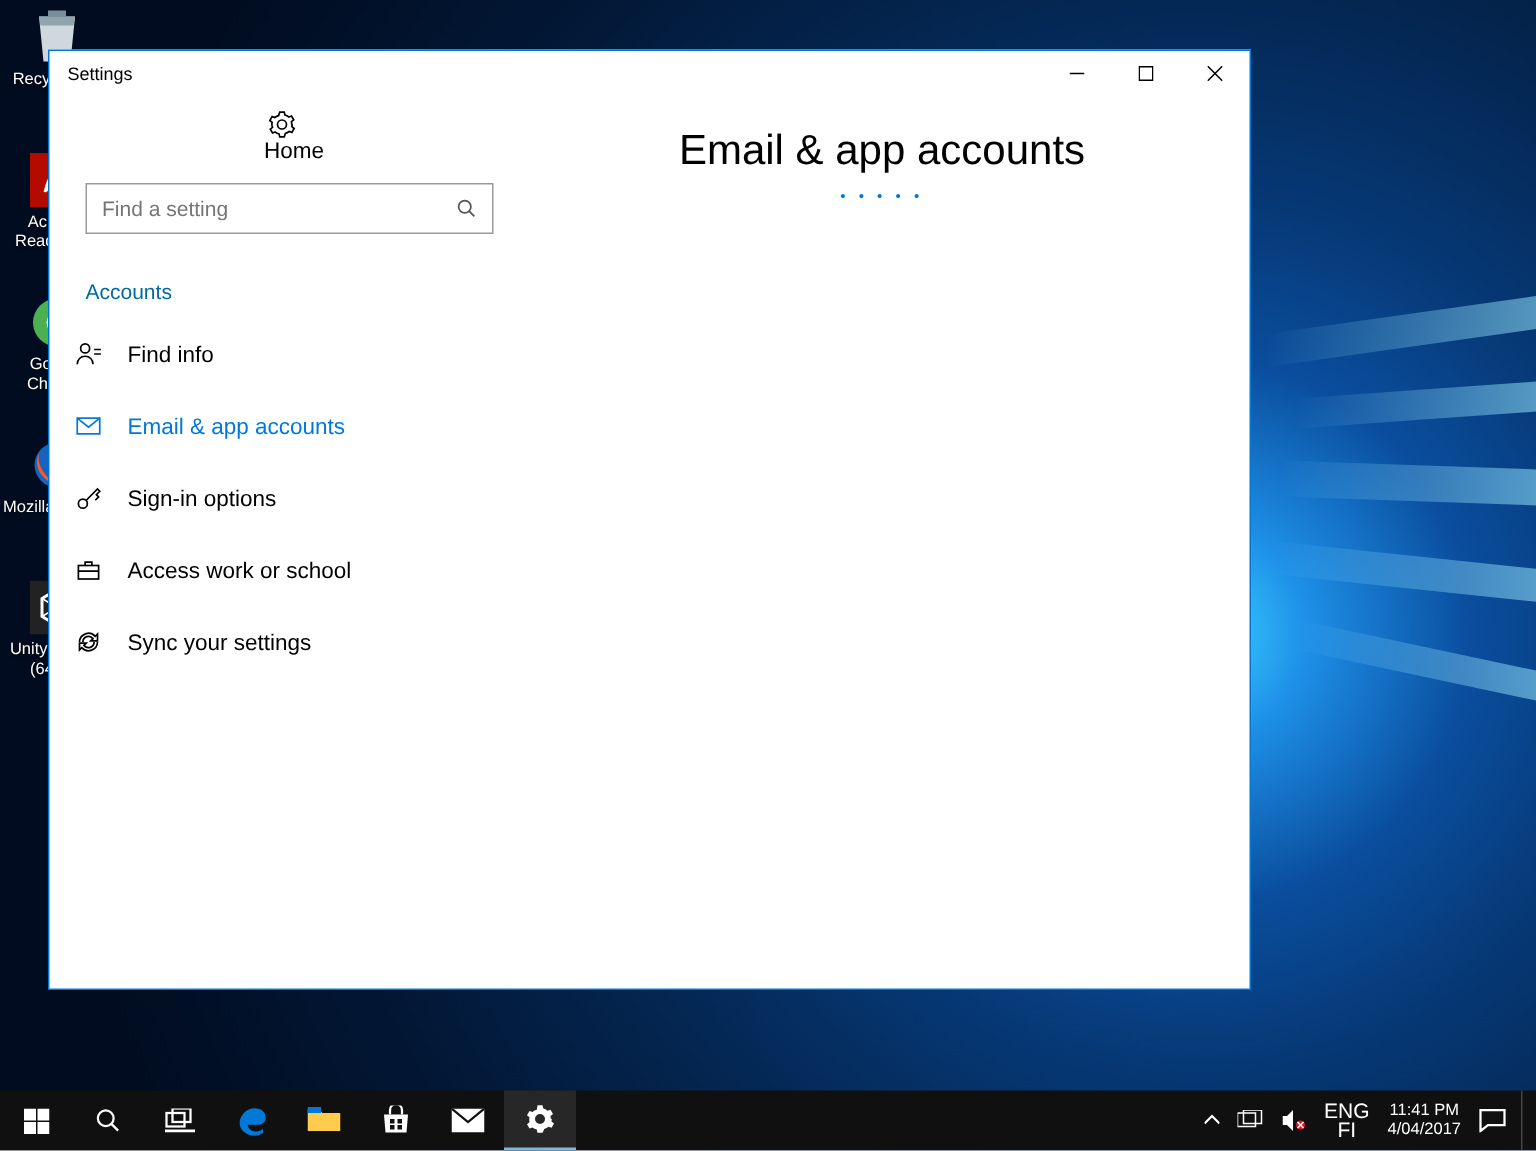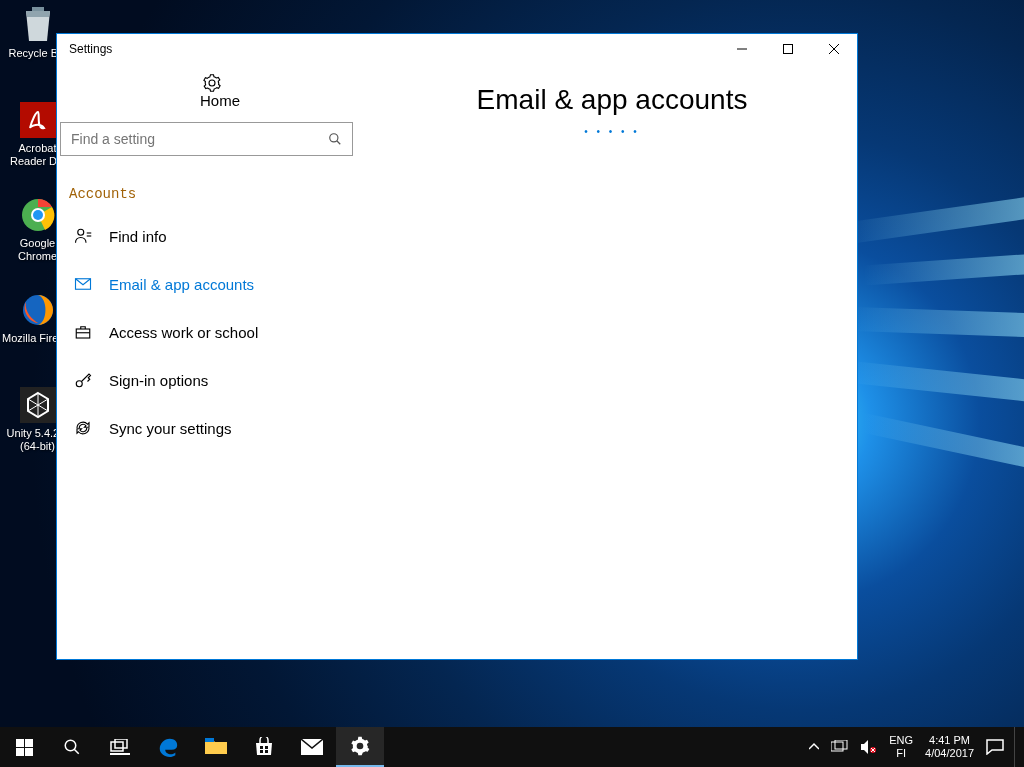"Settings" .window { left: 56px -> 32px }
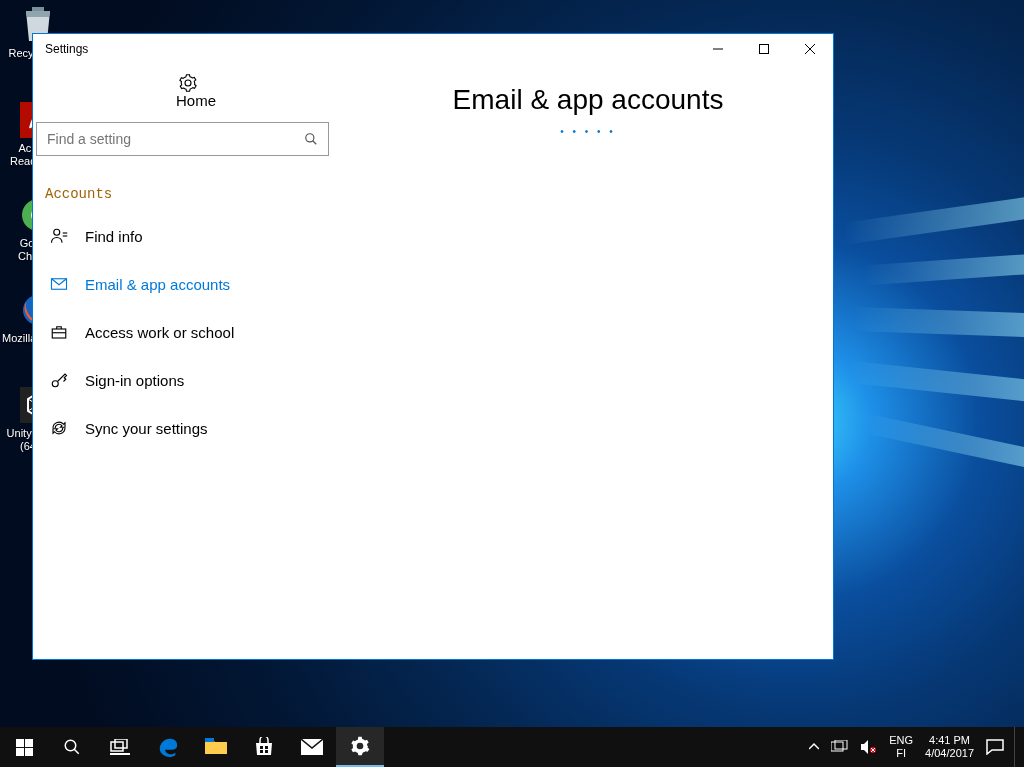"Find a setting" .search-wrap { margin: 8px 14px 14px 3px -> 8px 14px 14px 24px }
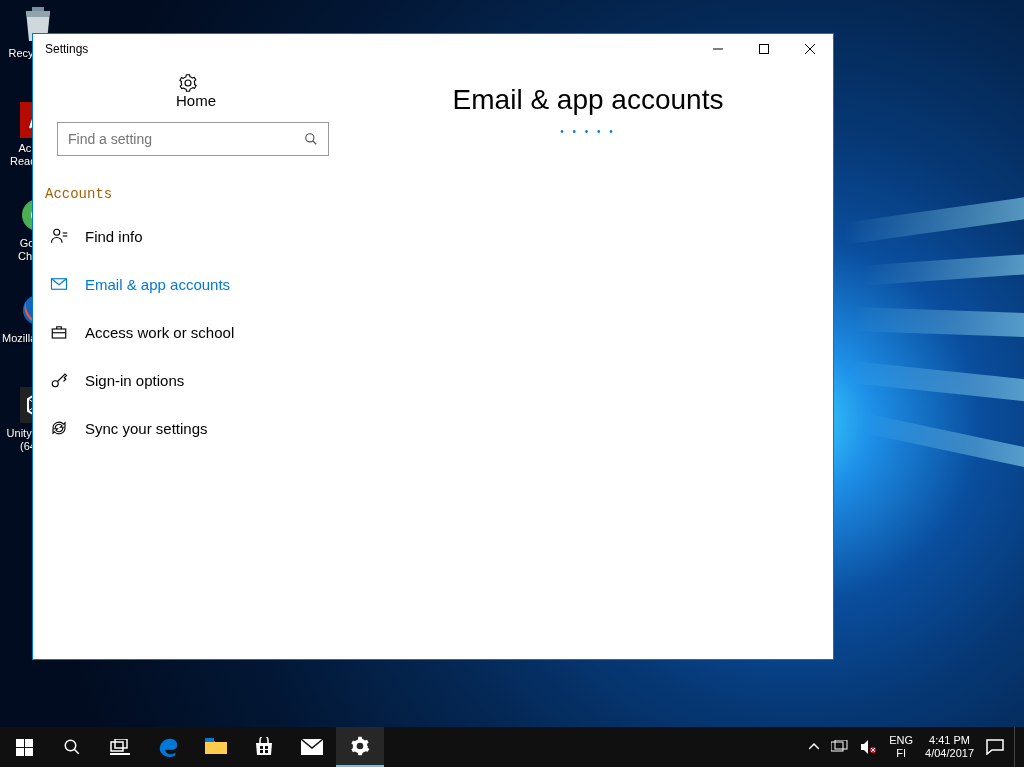"Accounts" .section-label { color: #a16207 -> #0369a1; font-family: Liberation Mono, monospace -> none; padding: 16px 0 10px 12px -> 16px 0 10px 24px }
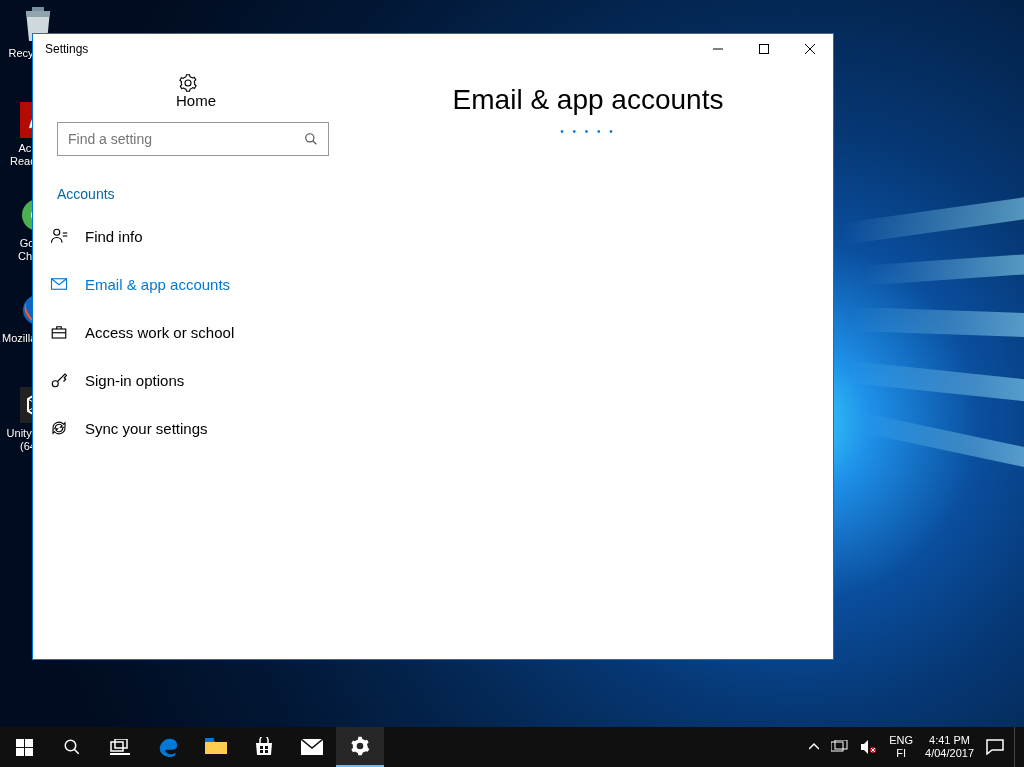"Access work or school" div.nav-item { order: before "Sign-in options" -> after "Sign-in options" }
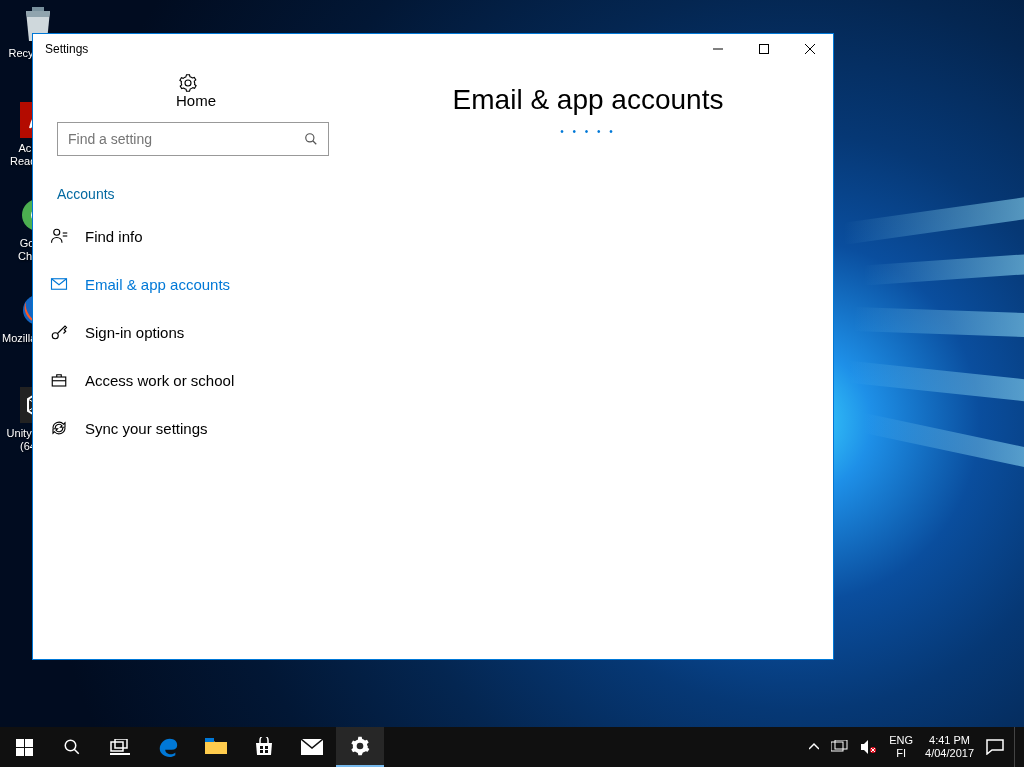"ENG" .tray .lang { font-size: 11px -> 14px }
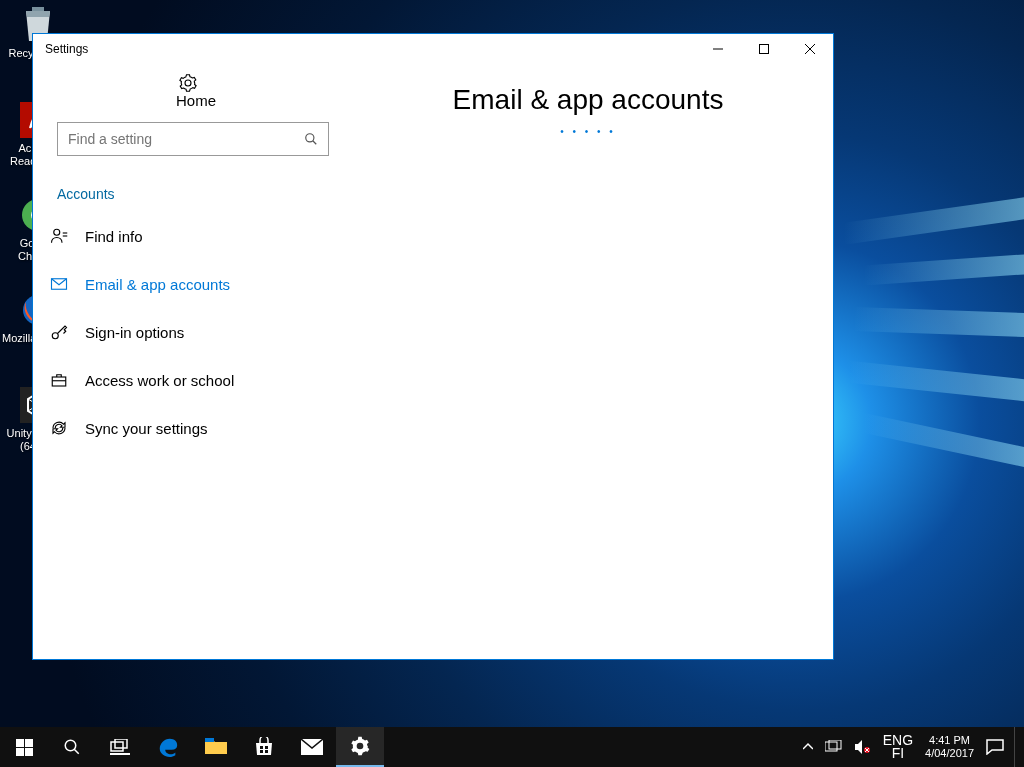"4:41 PM" div { text: 4:41 -> 11:41 }
